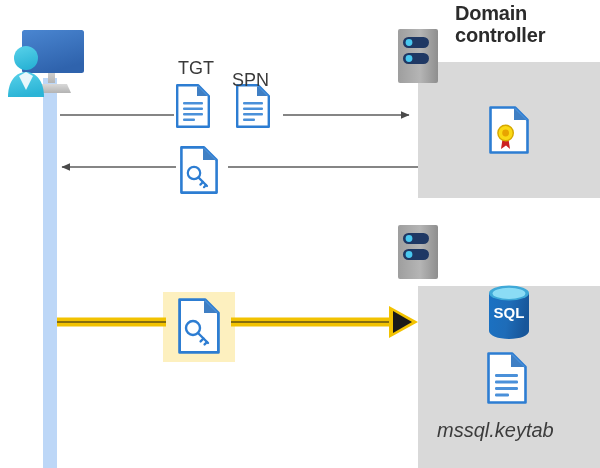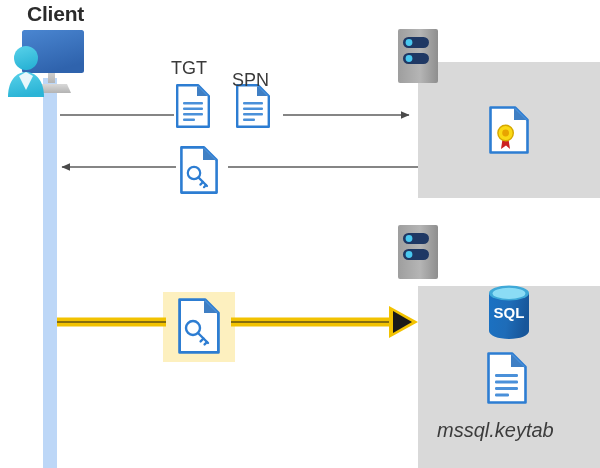"Client" div.abs { html: <div>Client</div> -> none }
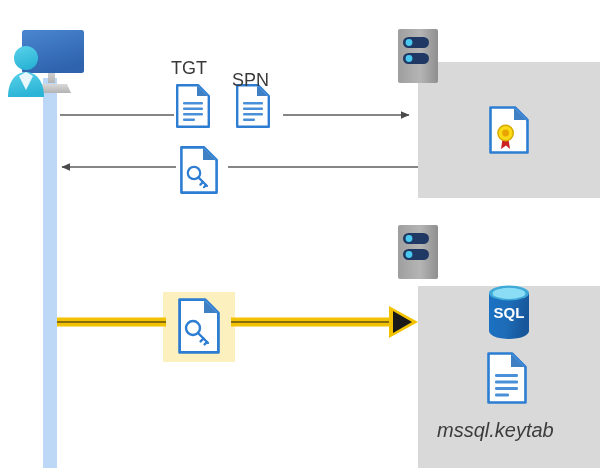"Domain" div.abs { html: none -> <div>Domain controller</div> }
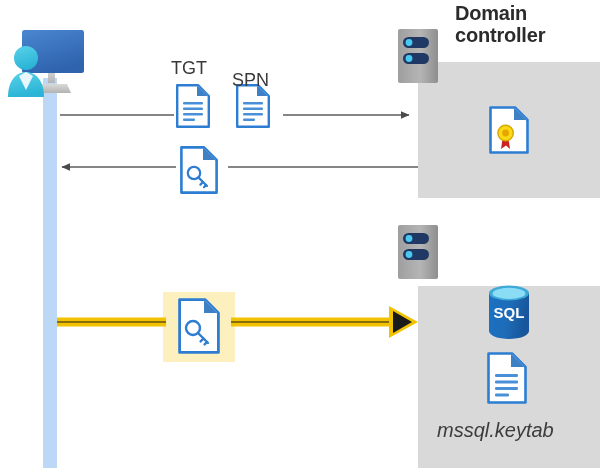"TGT" #tgt-label { left: 171px -> 178px }
